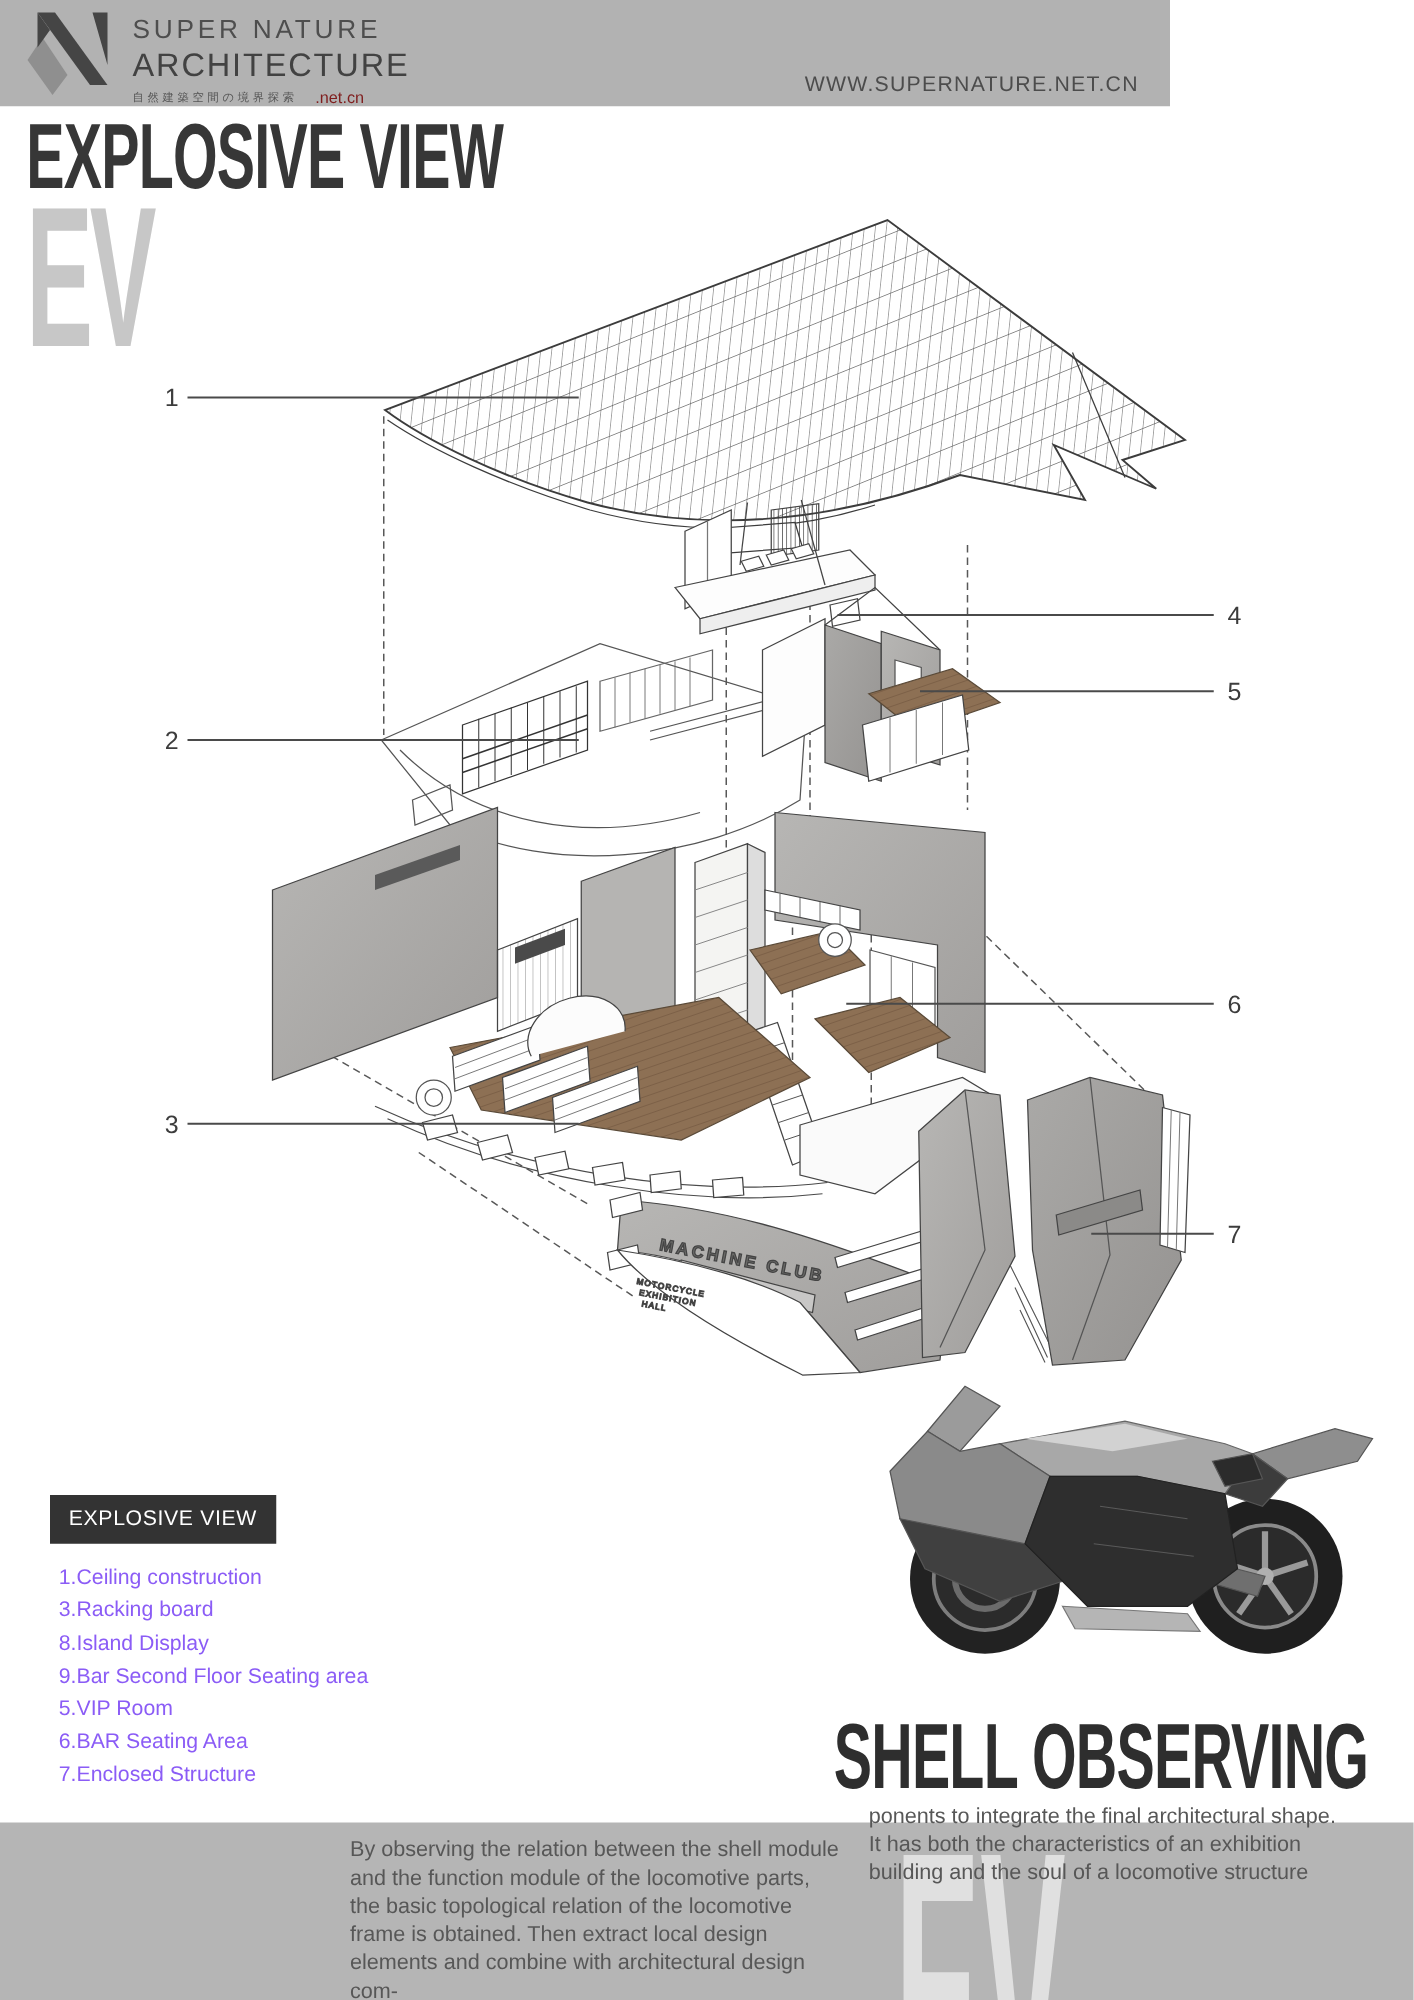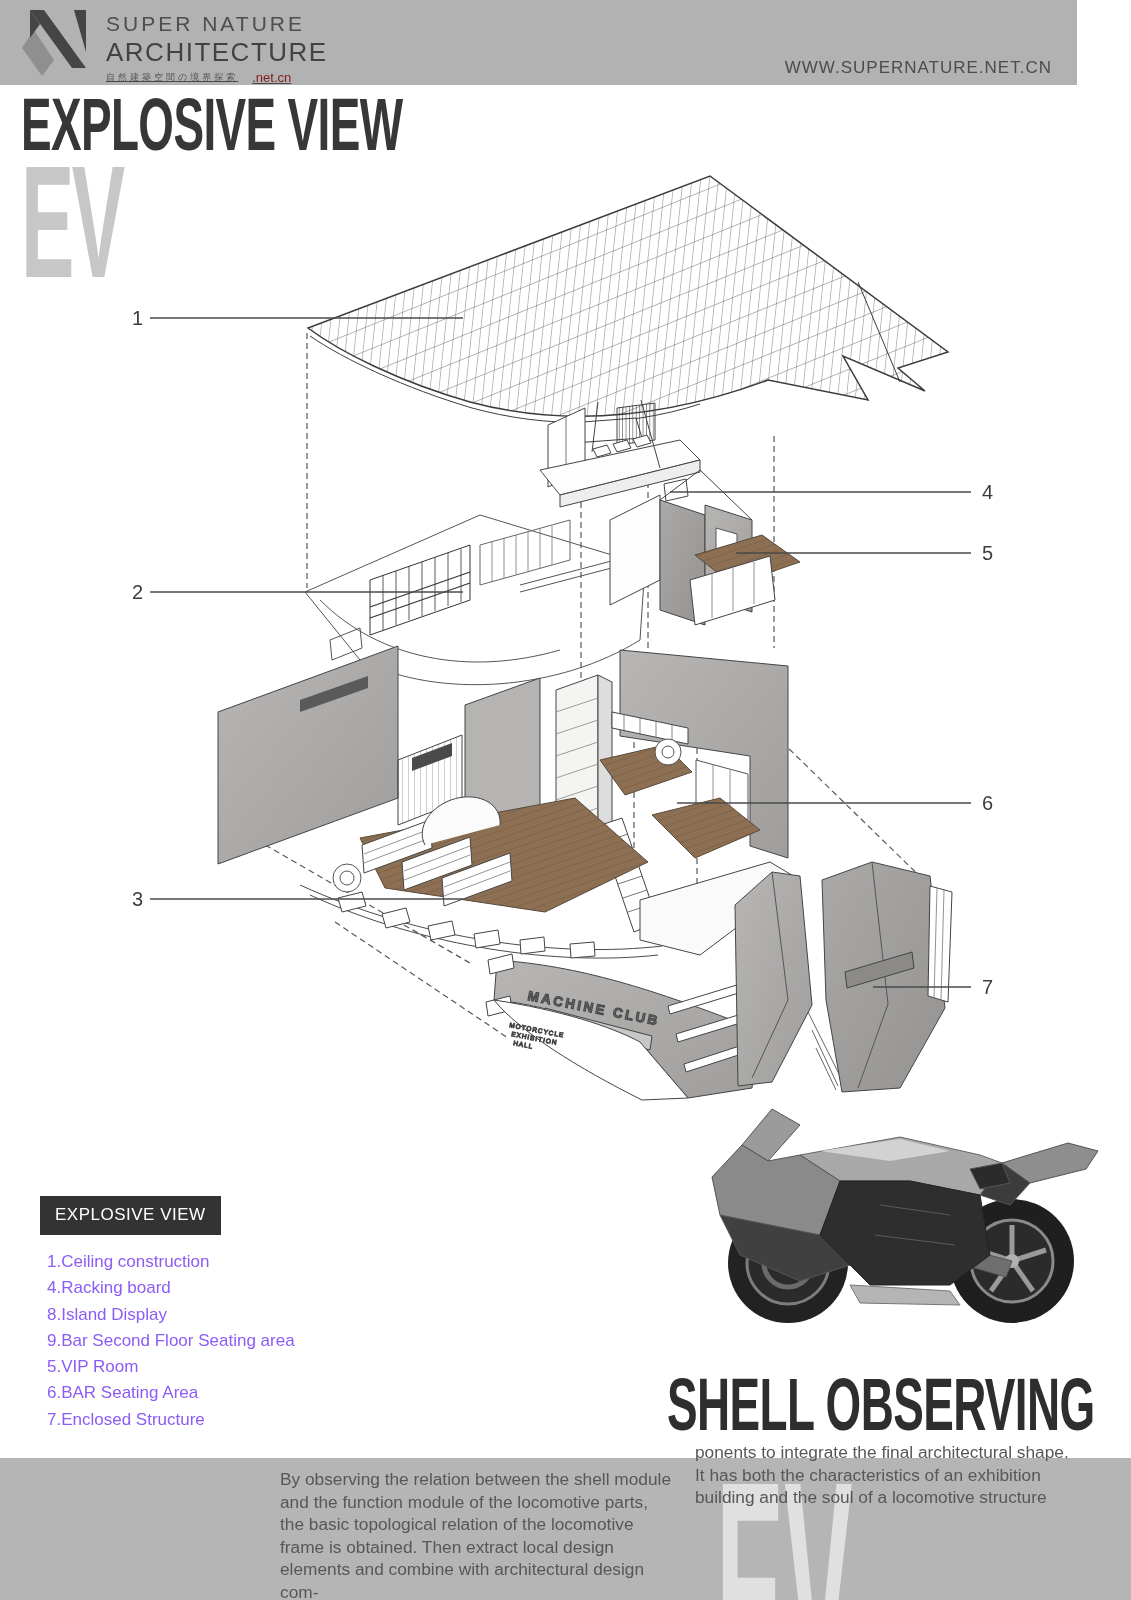"SUPER NATURE" .header { width: 1077px -> 936px }
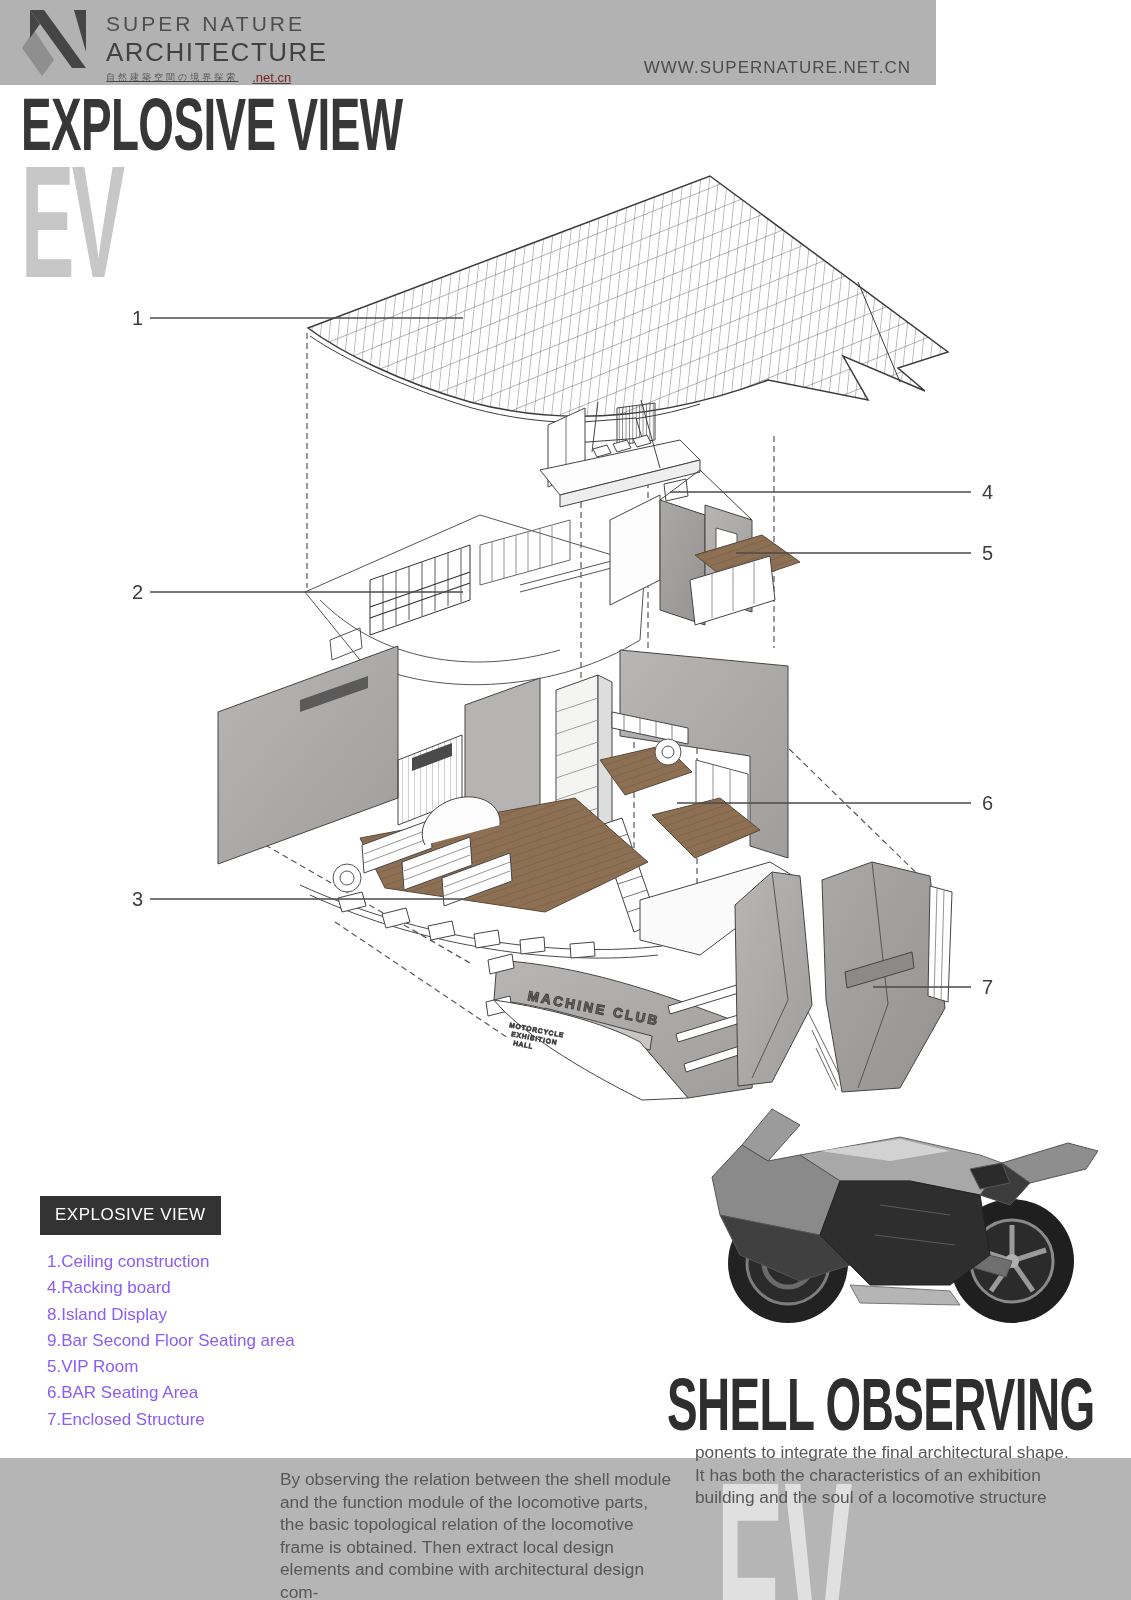"自然建築空間の境界探索" .brand-l3 { align-items: center -> flex-end; text-decoration: underline -> none }
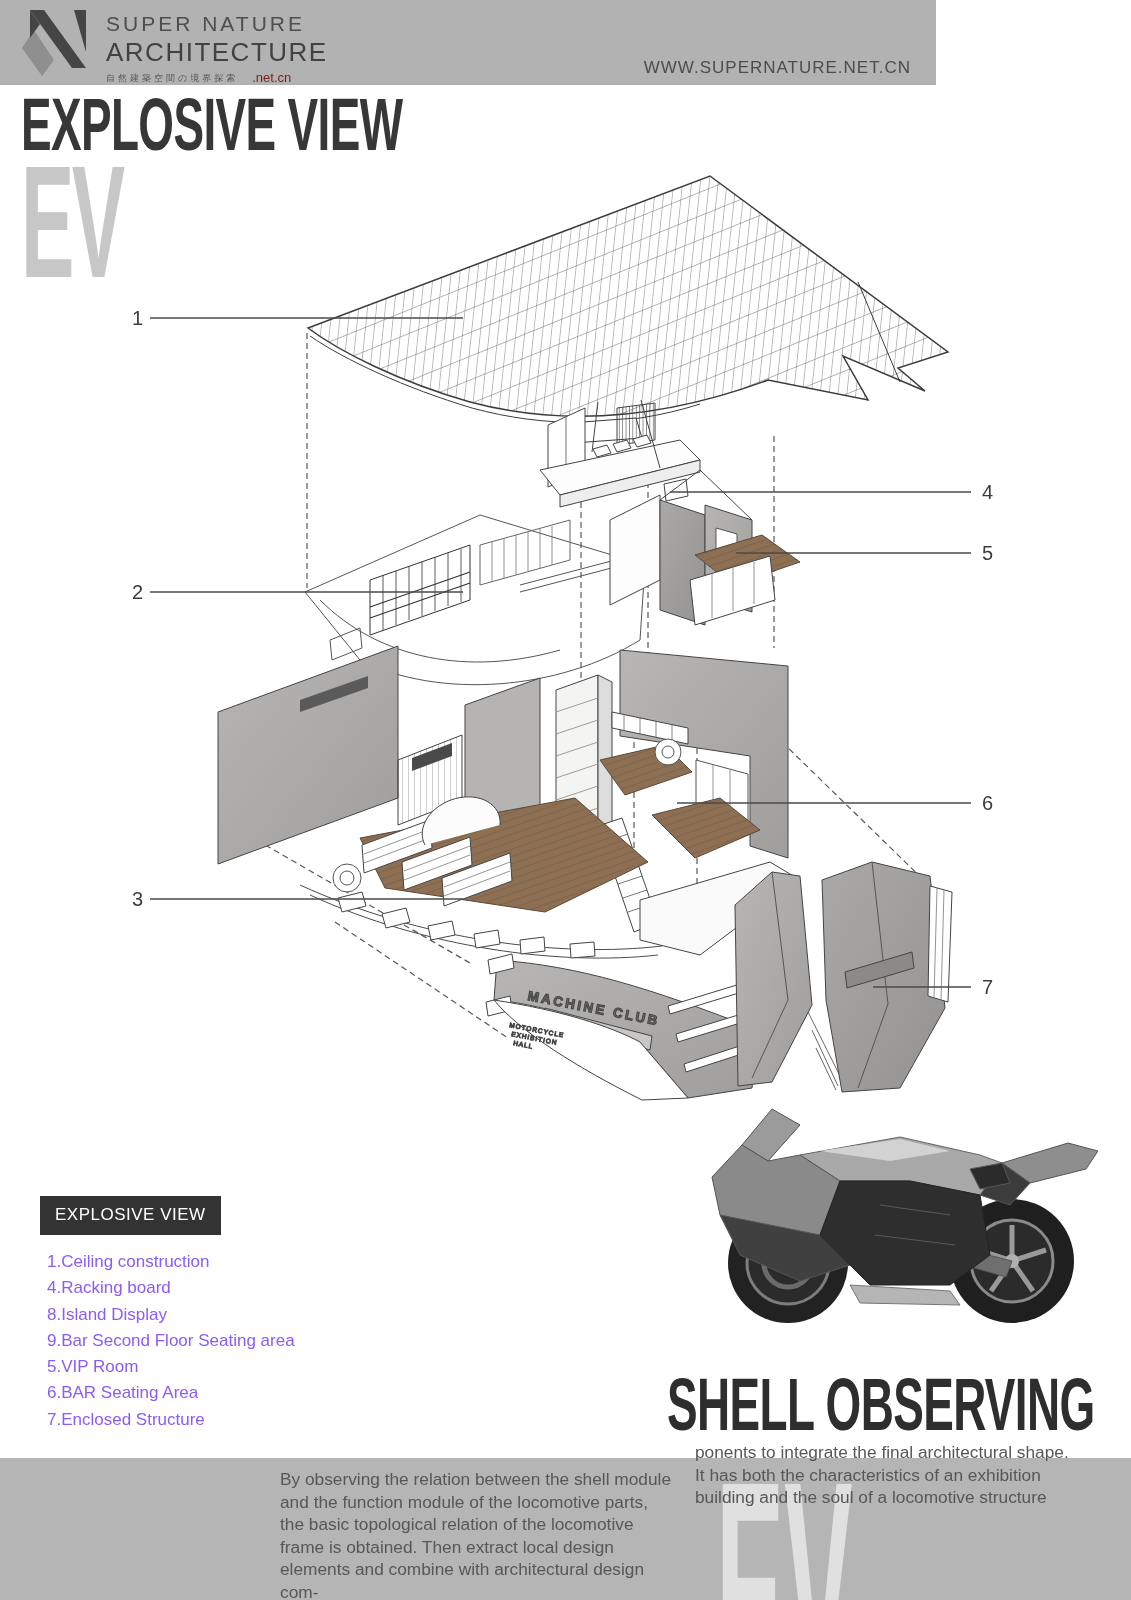"4.Racking board" div { text: 4.Racking -> 3.Racking }
